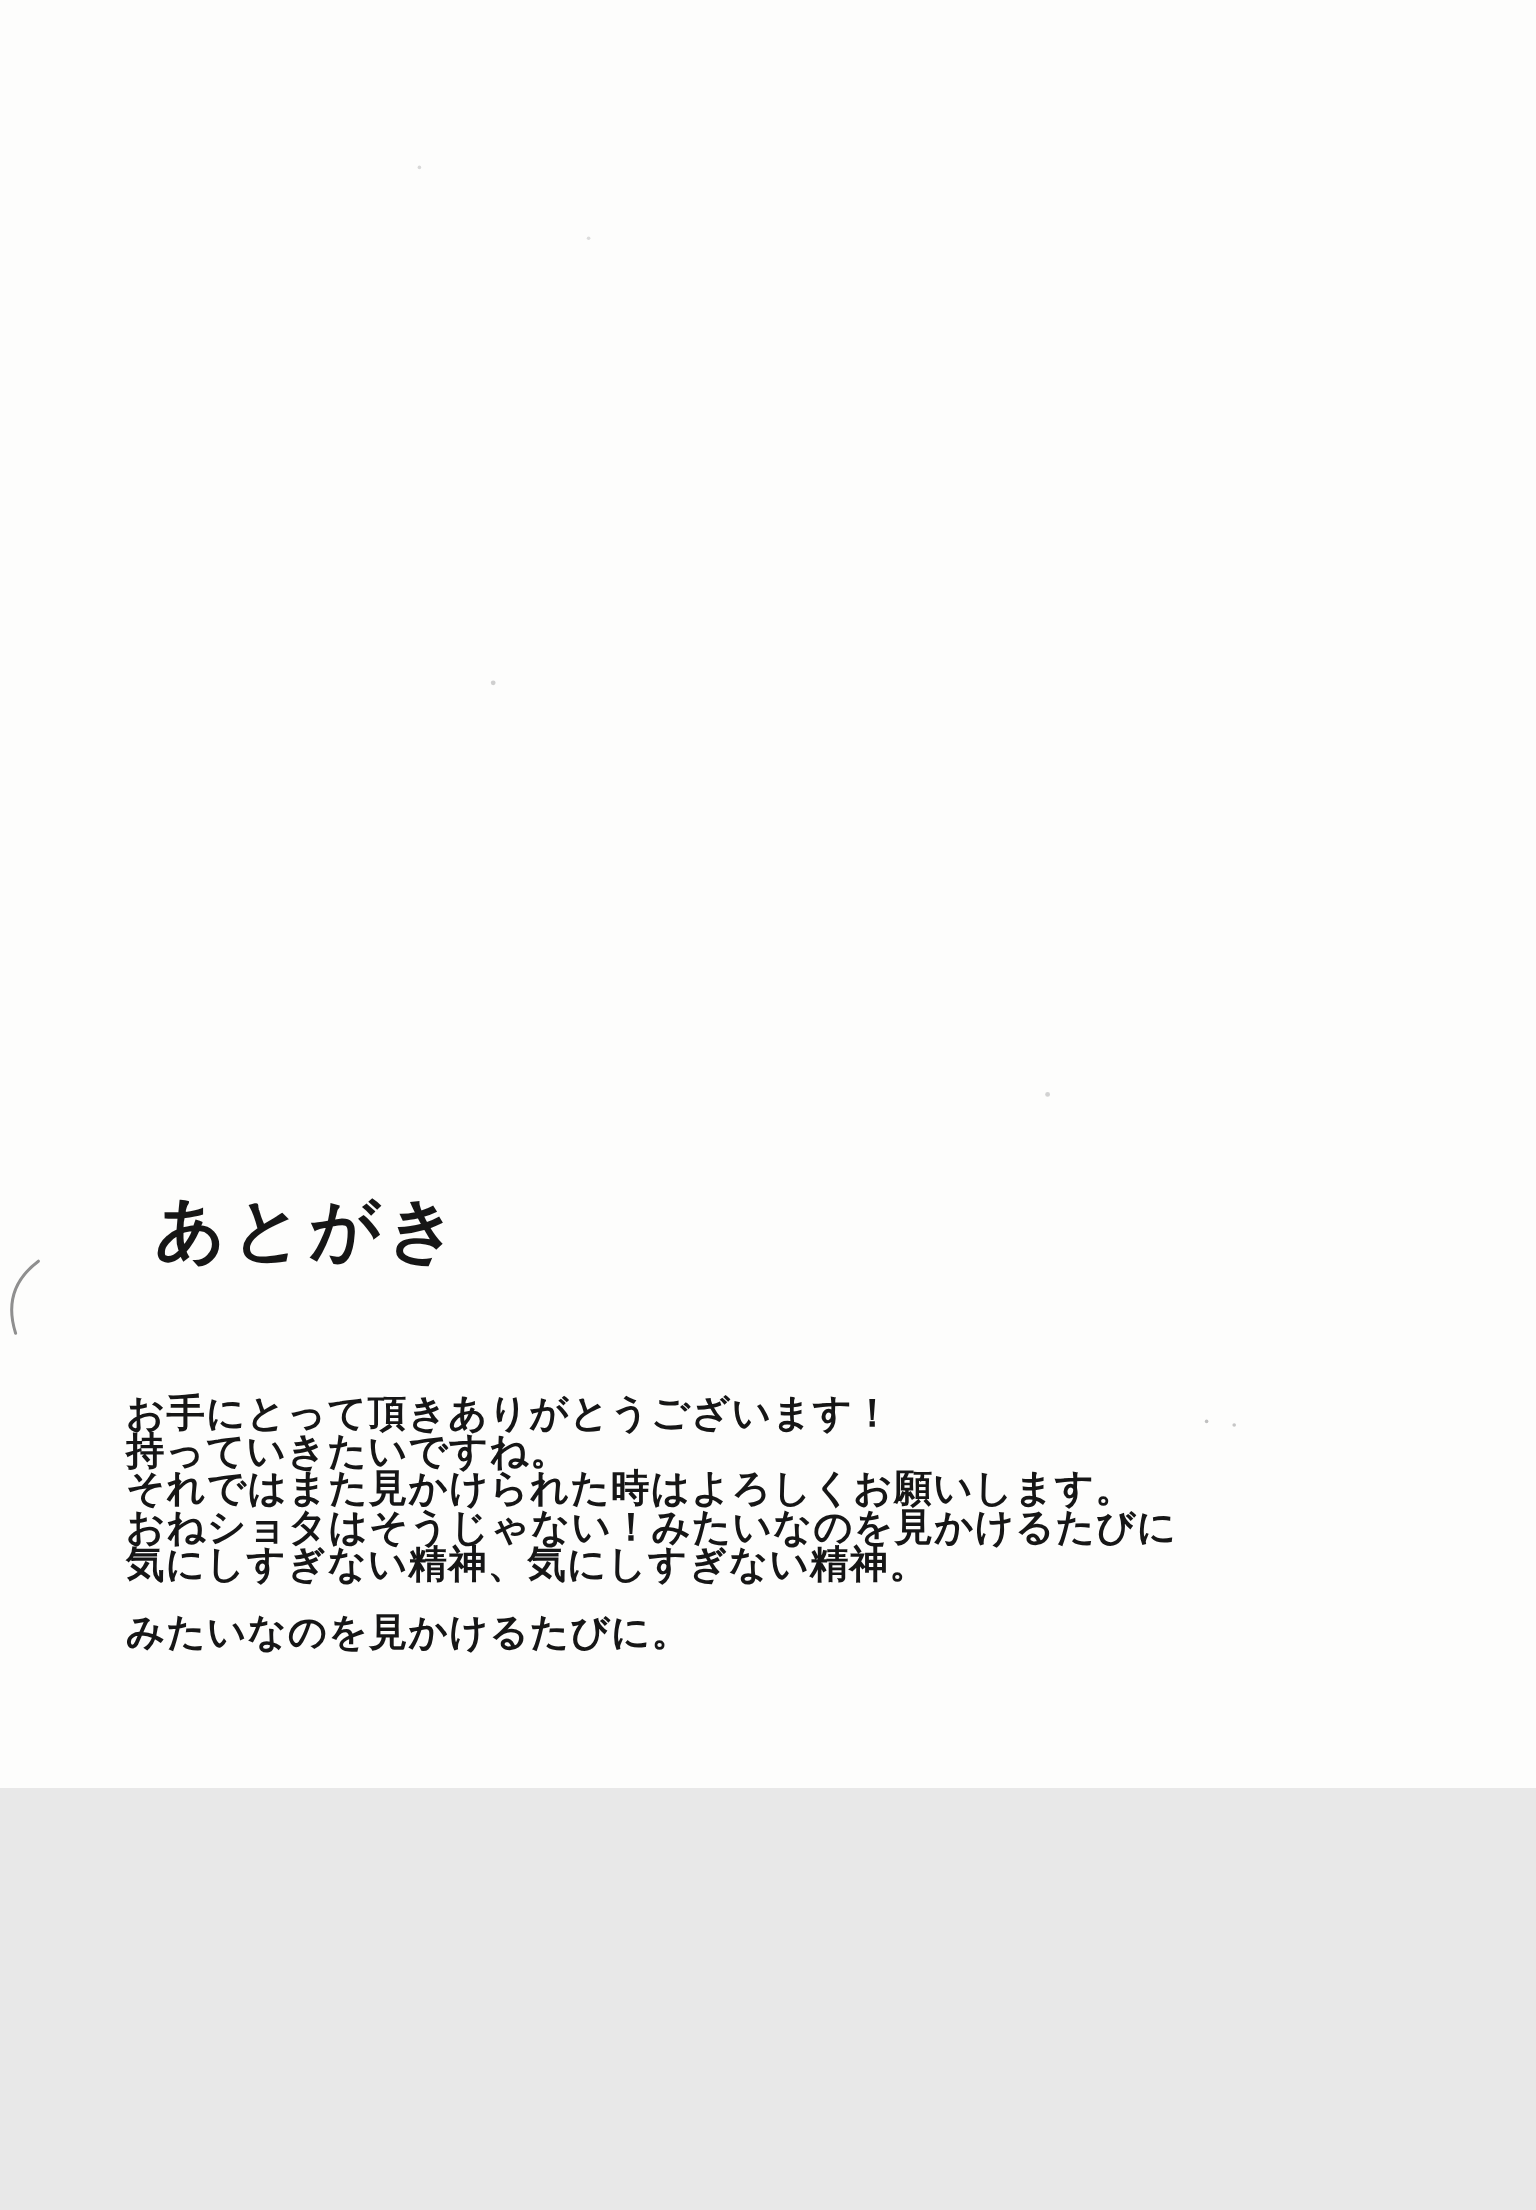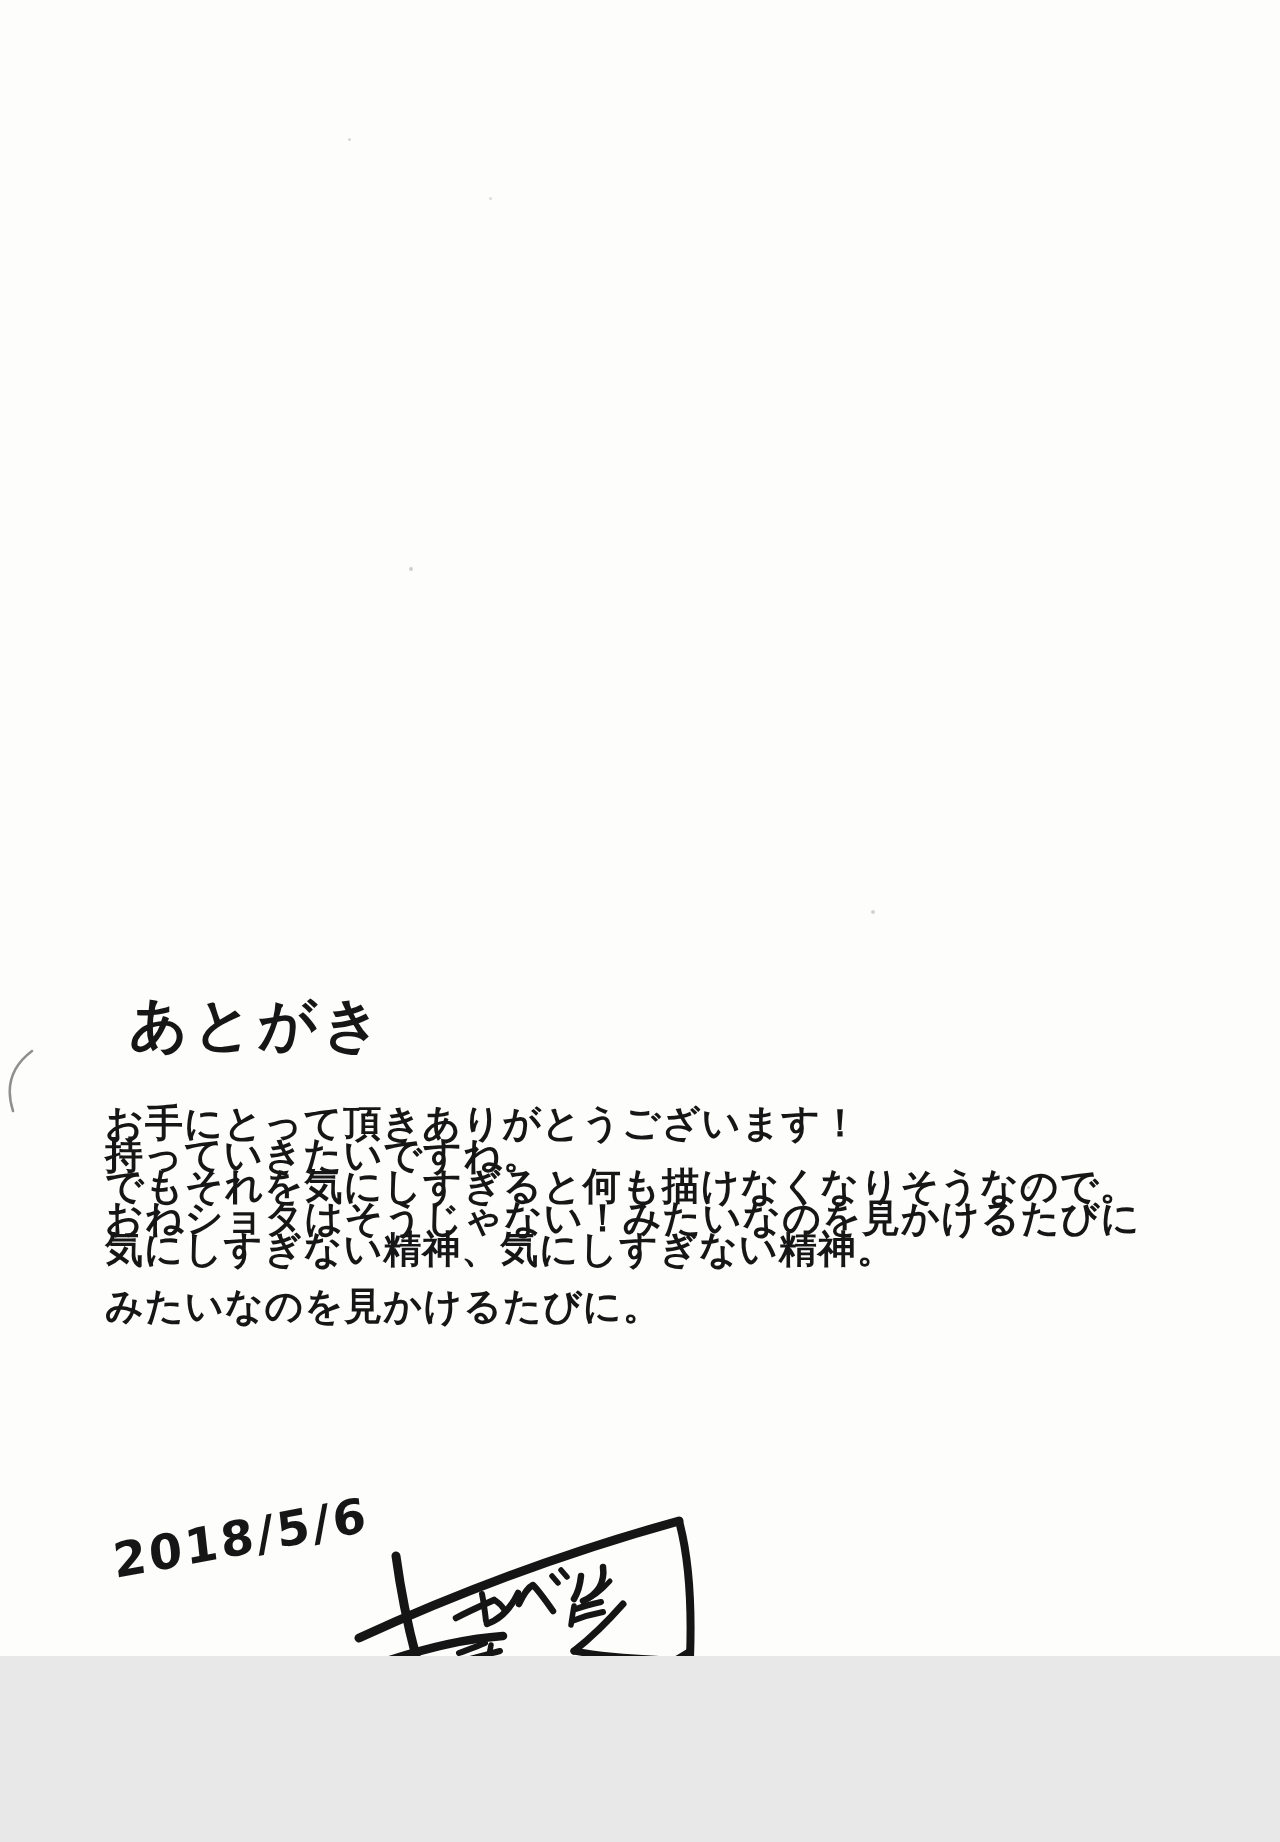"あとがき" .page { height: 1656px -> 1490px }
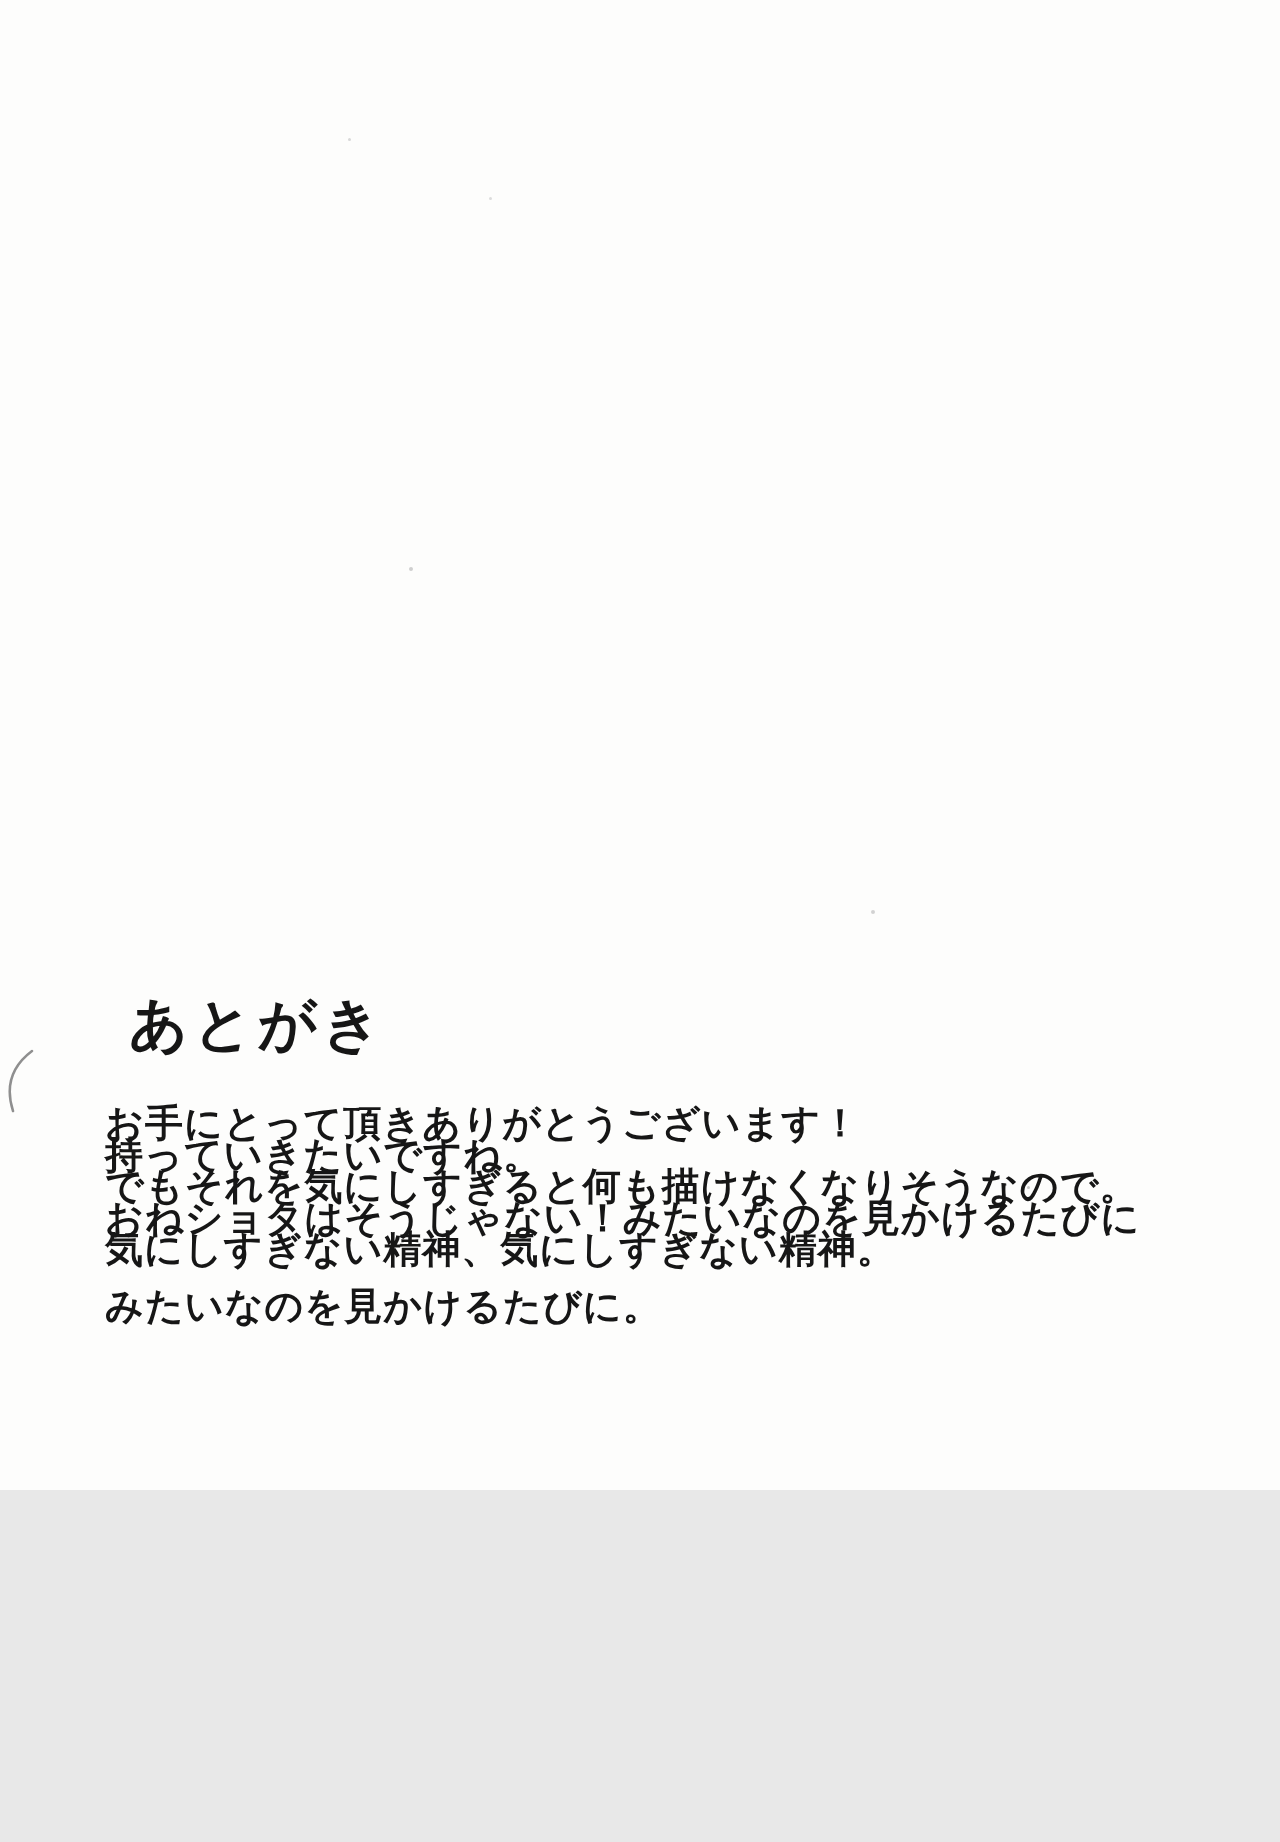"お手にとって頂きありがとうございます！" .body-text { font-size: 38px -> 32px; top: 1107px -> 1162px }
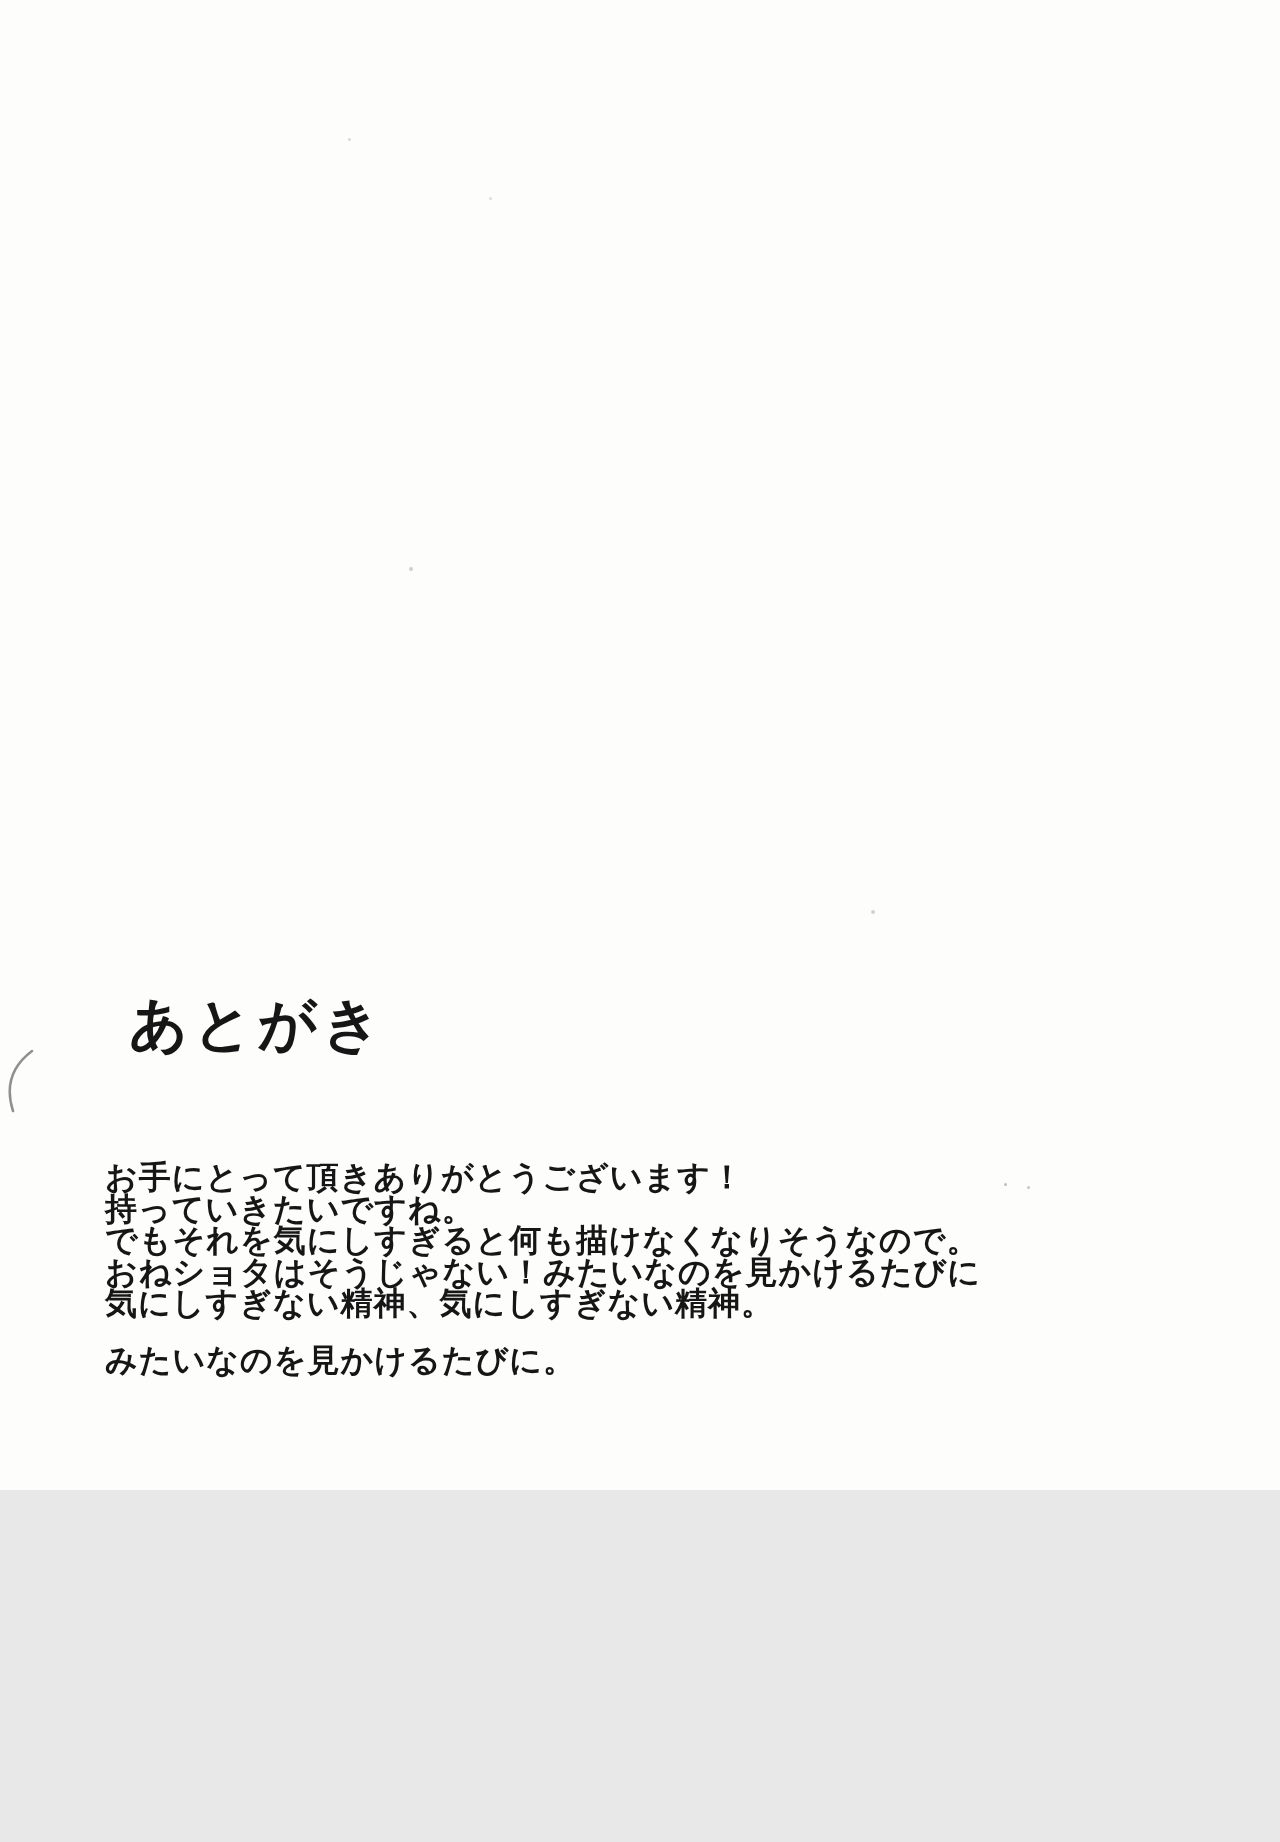"でもそれを気にしすぎると何も描けなくなりそうなので。" span.line { text: でもそれを気にしすぎると何も描けなくなりそうなので -> それではまた見かけられた時はよろしくお願いします }
